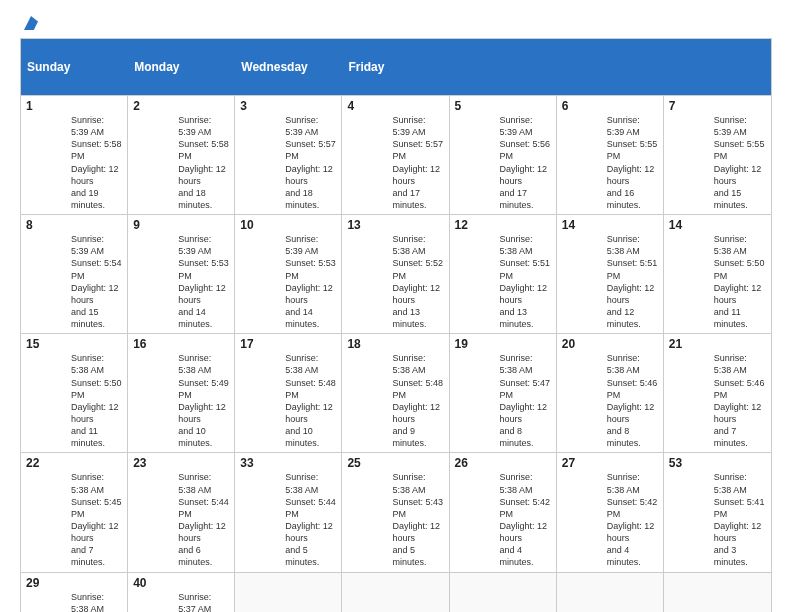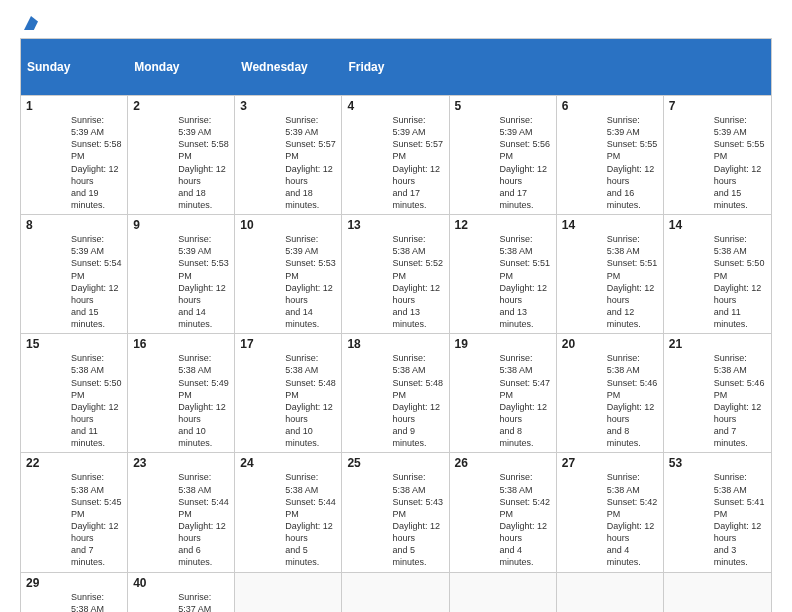"24" span.day-num { text: 24 -> 33 }
